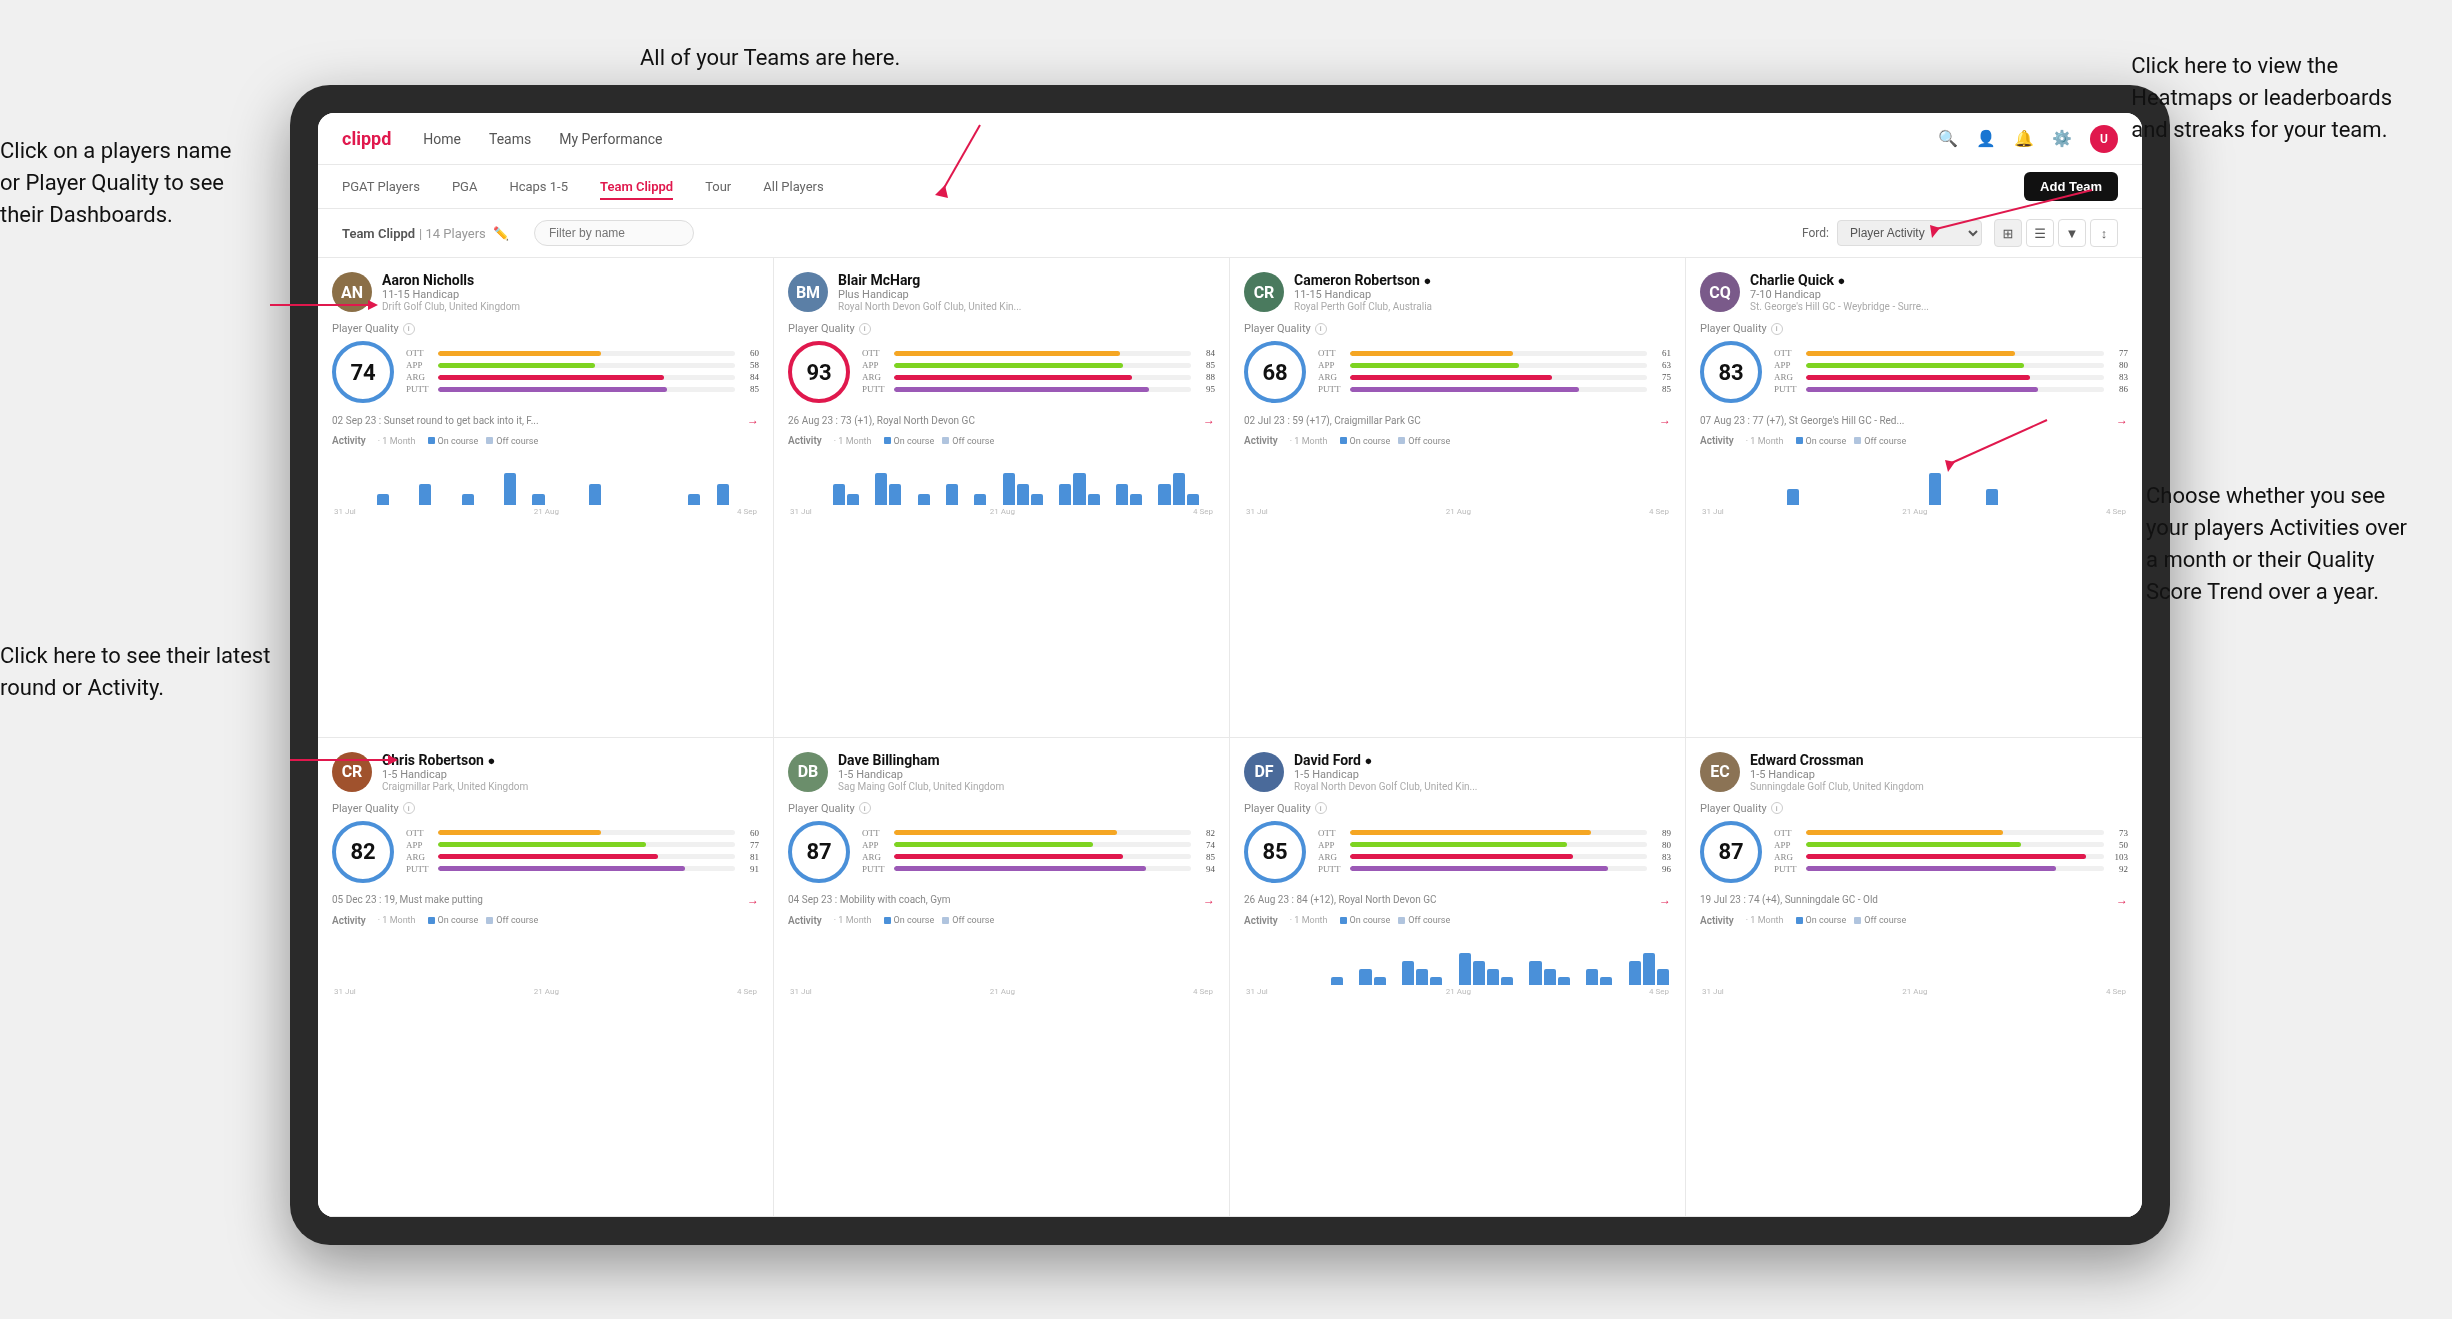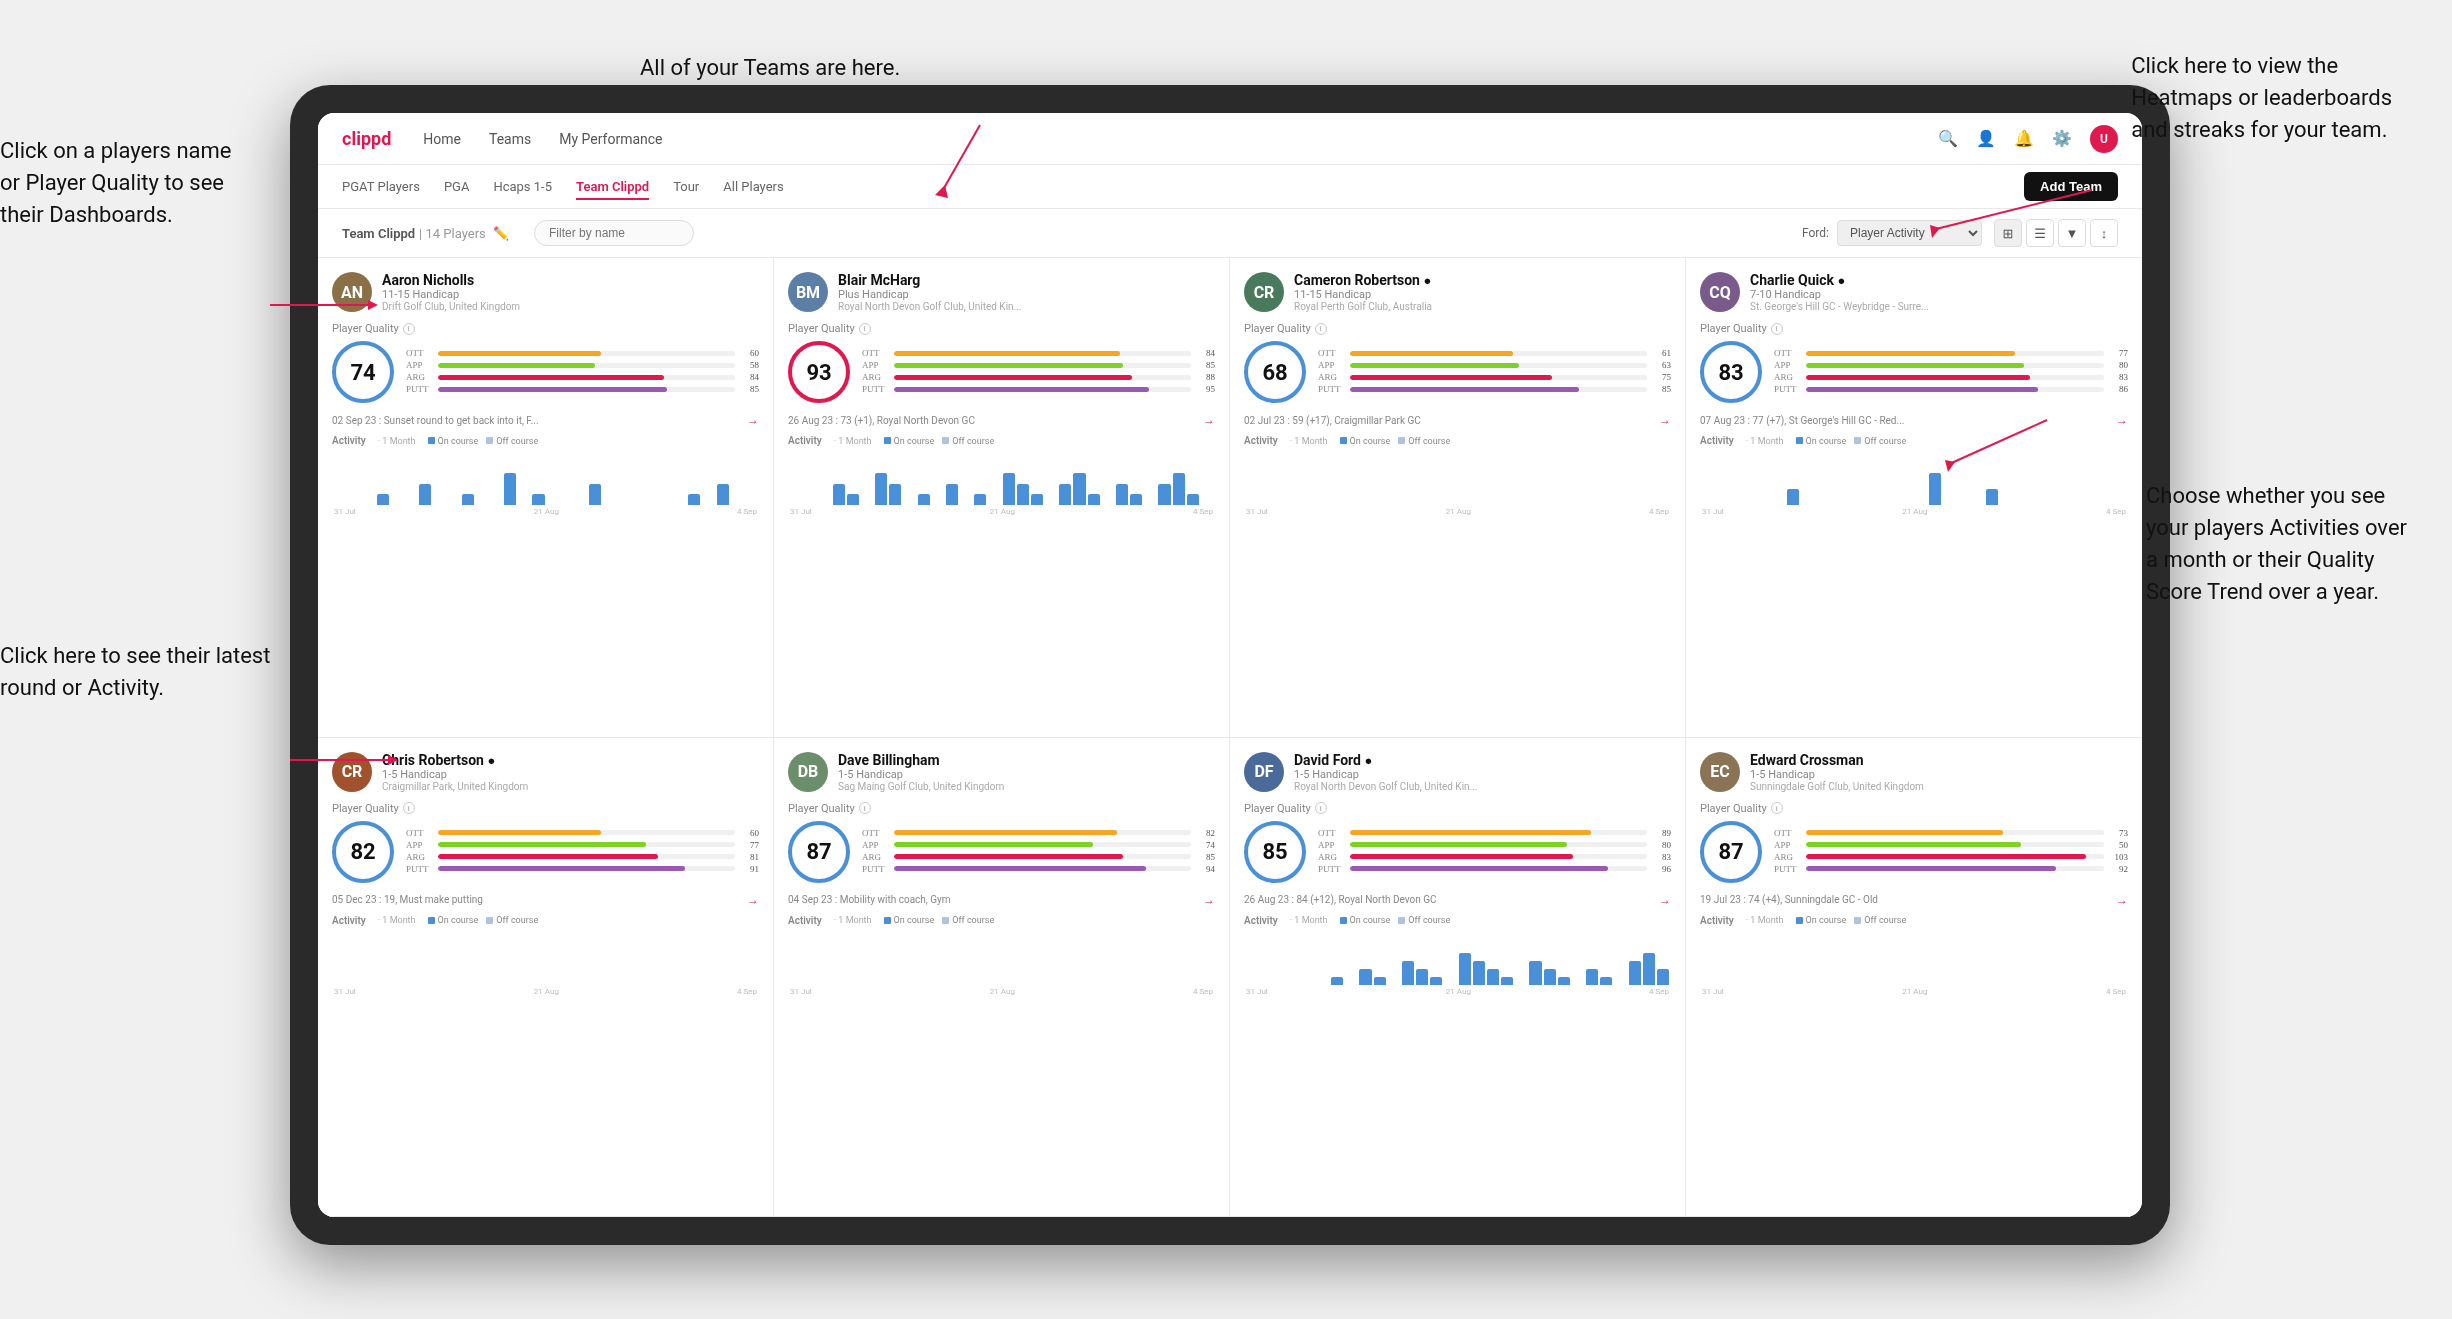"All of your Teams are" div.callout { top: 52px -> 42px }
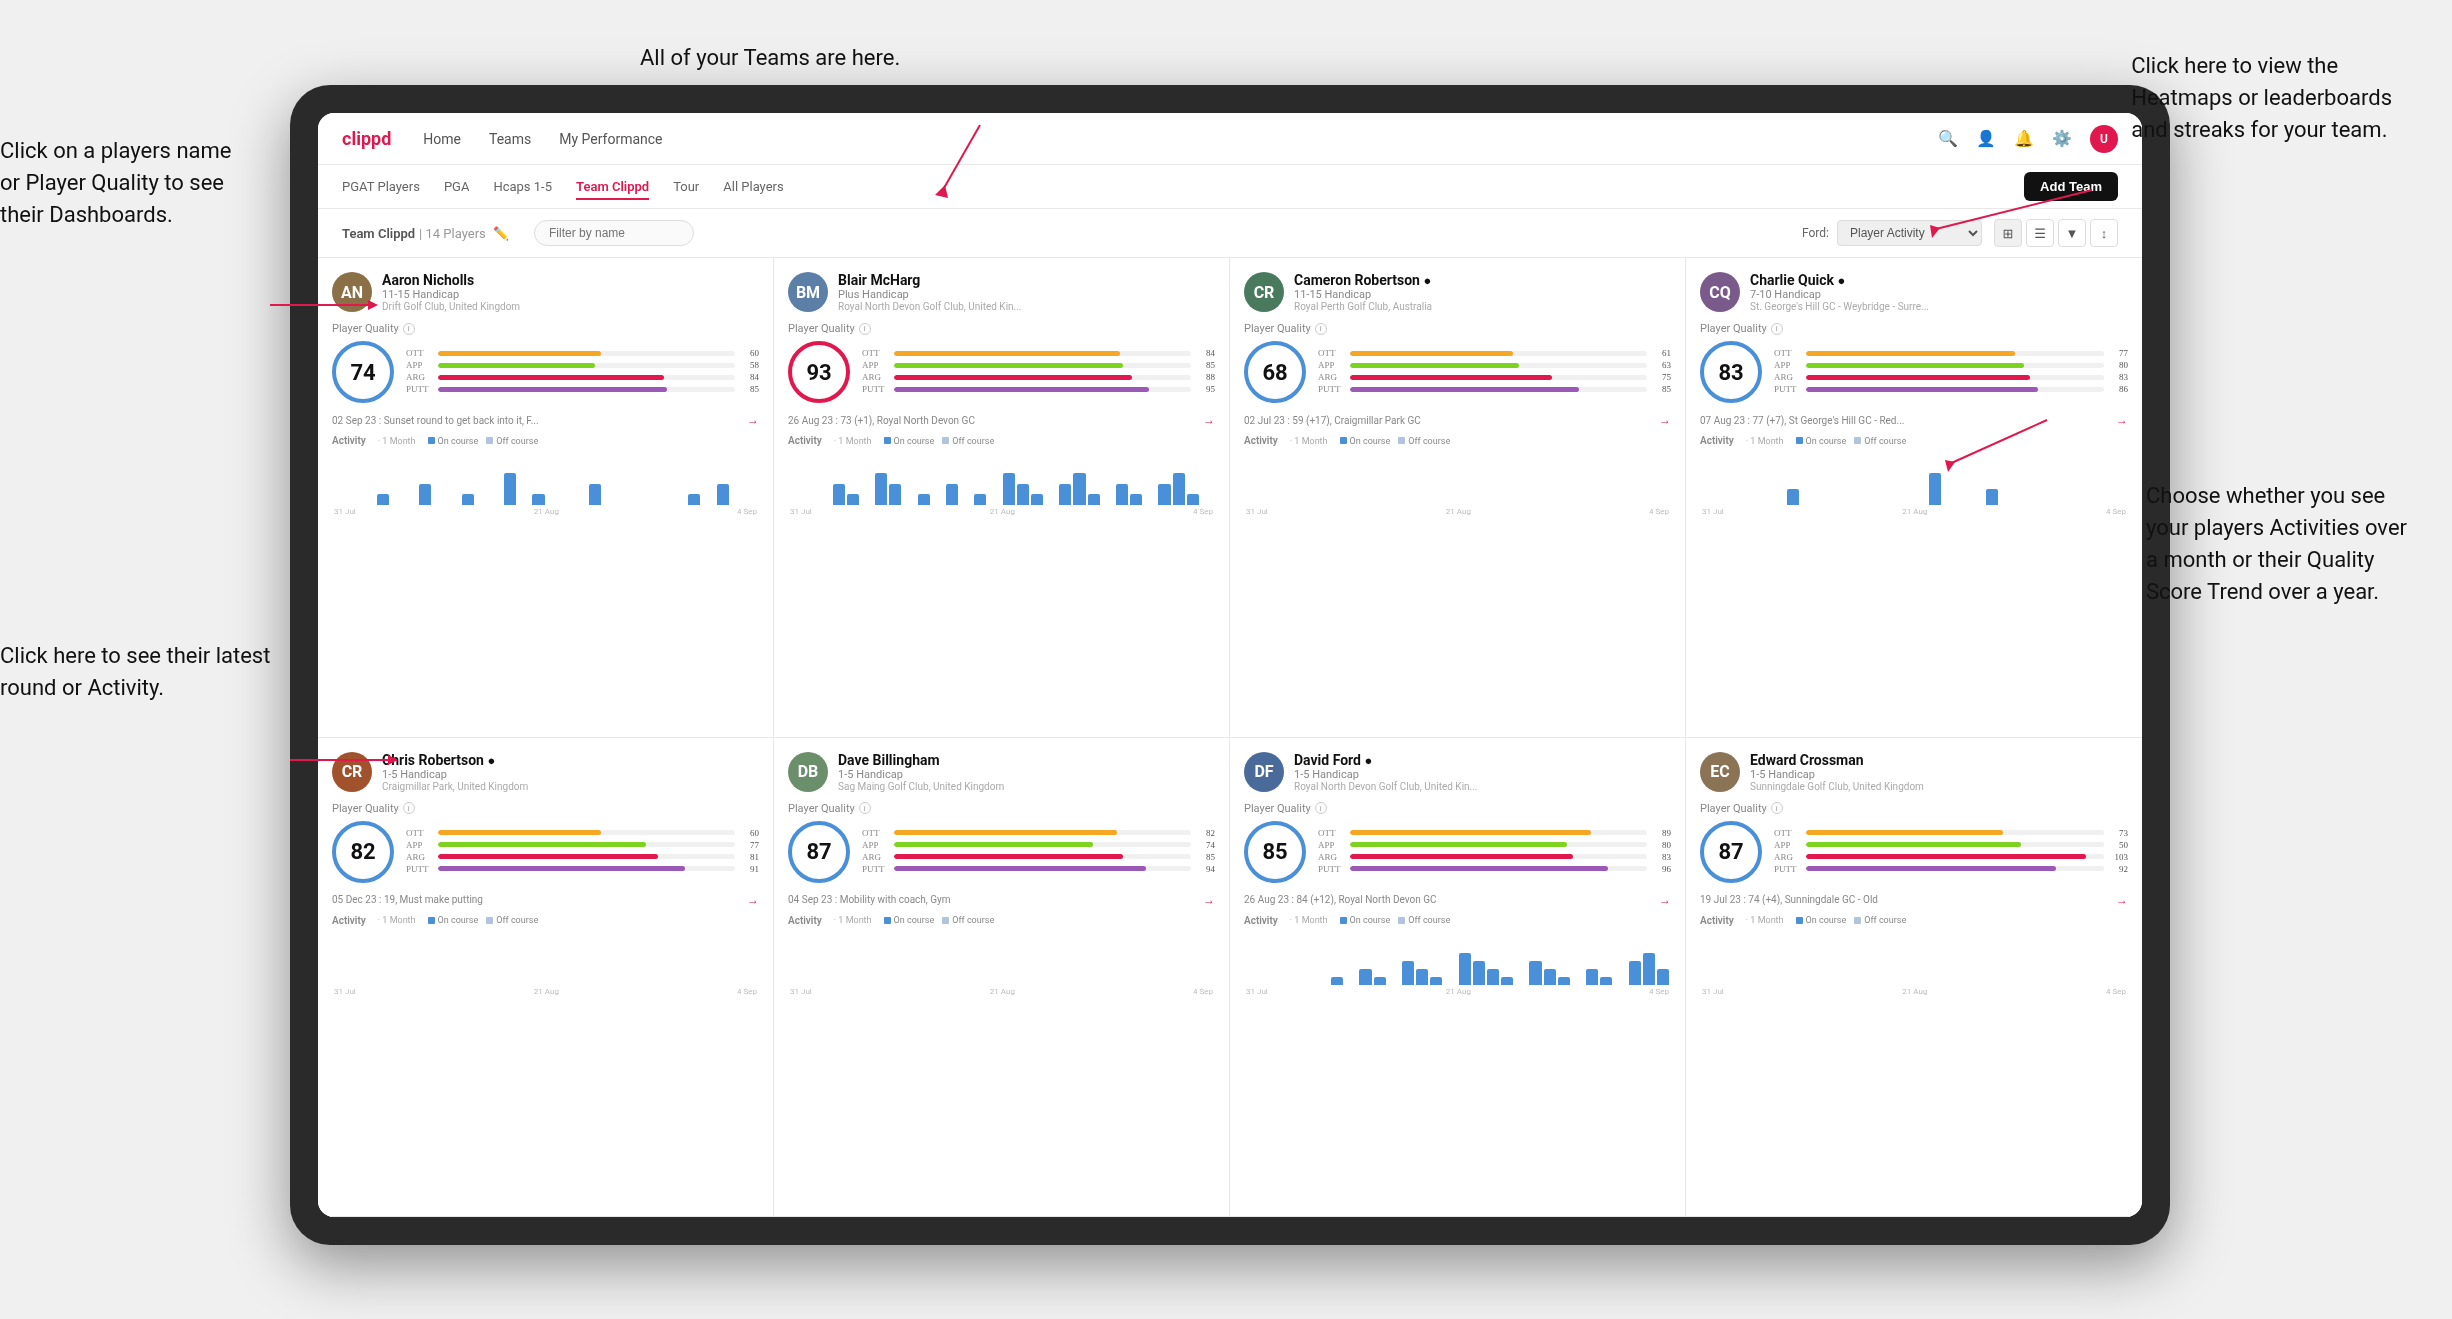"PGAT Players" .subtabs { gap: 24px -> 32px }
